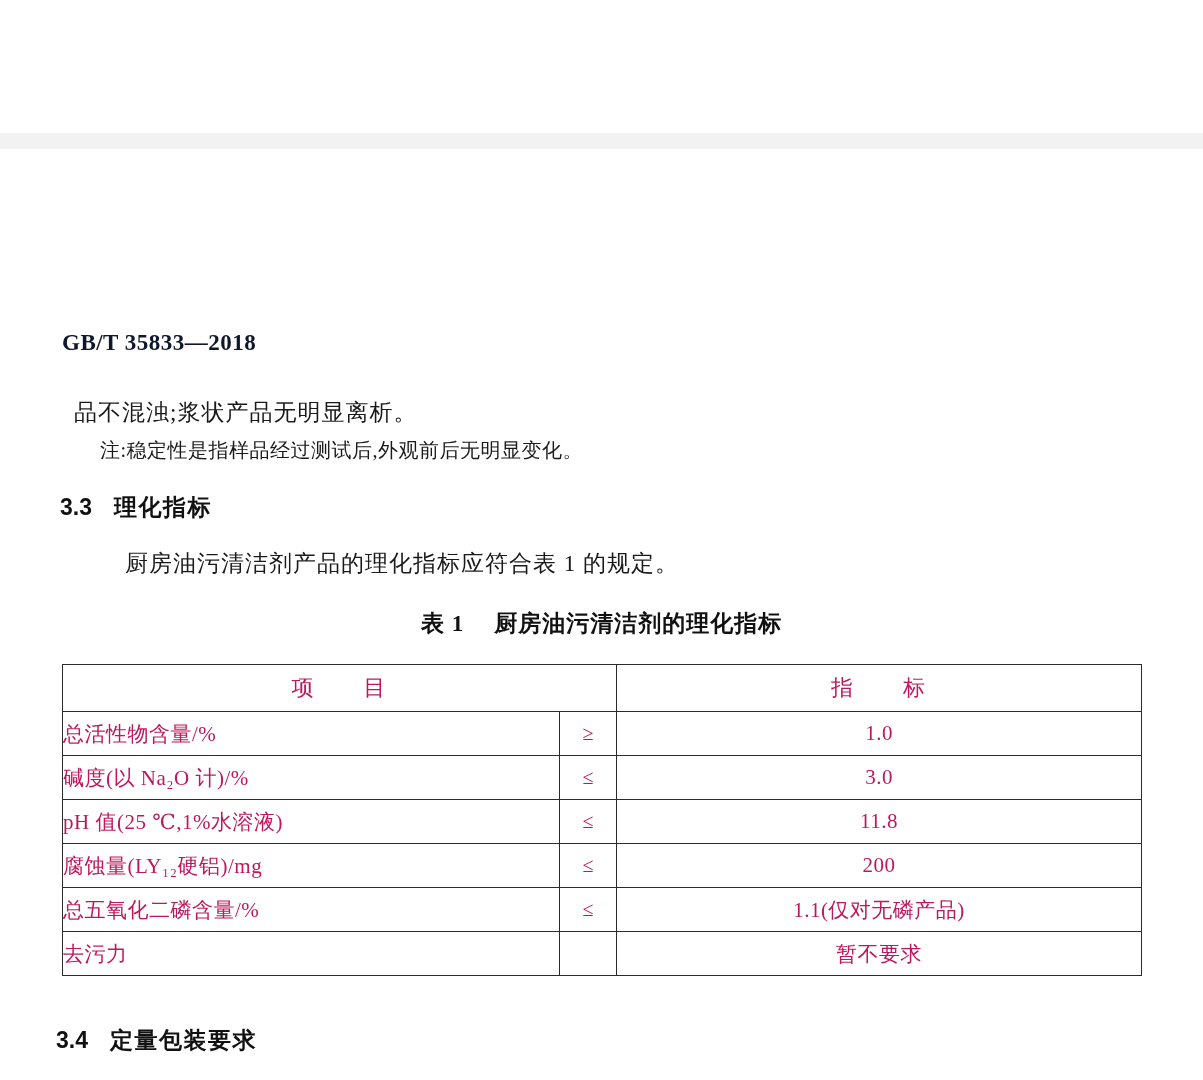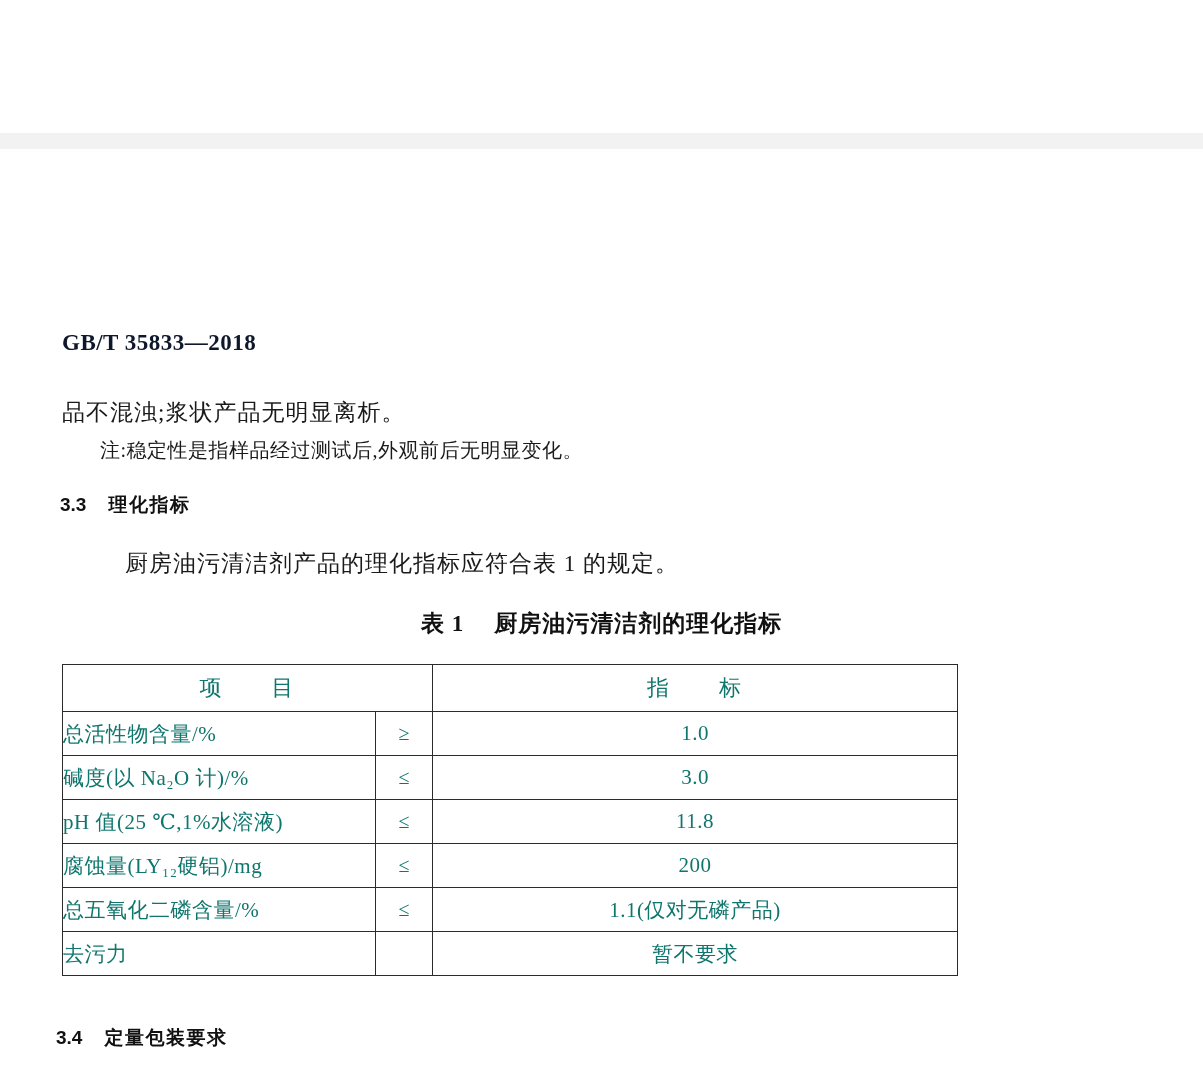"品不混浊;浆状产品无明显离析。" .body-line { margin-left: none -> 12px }
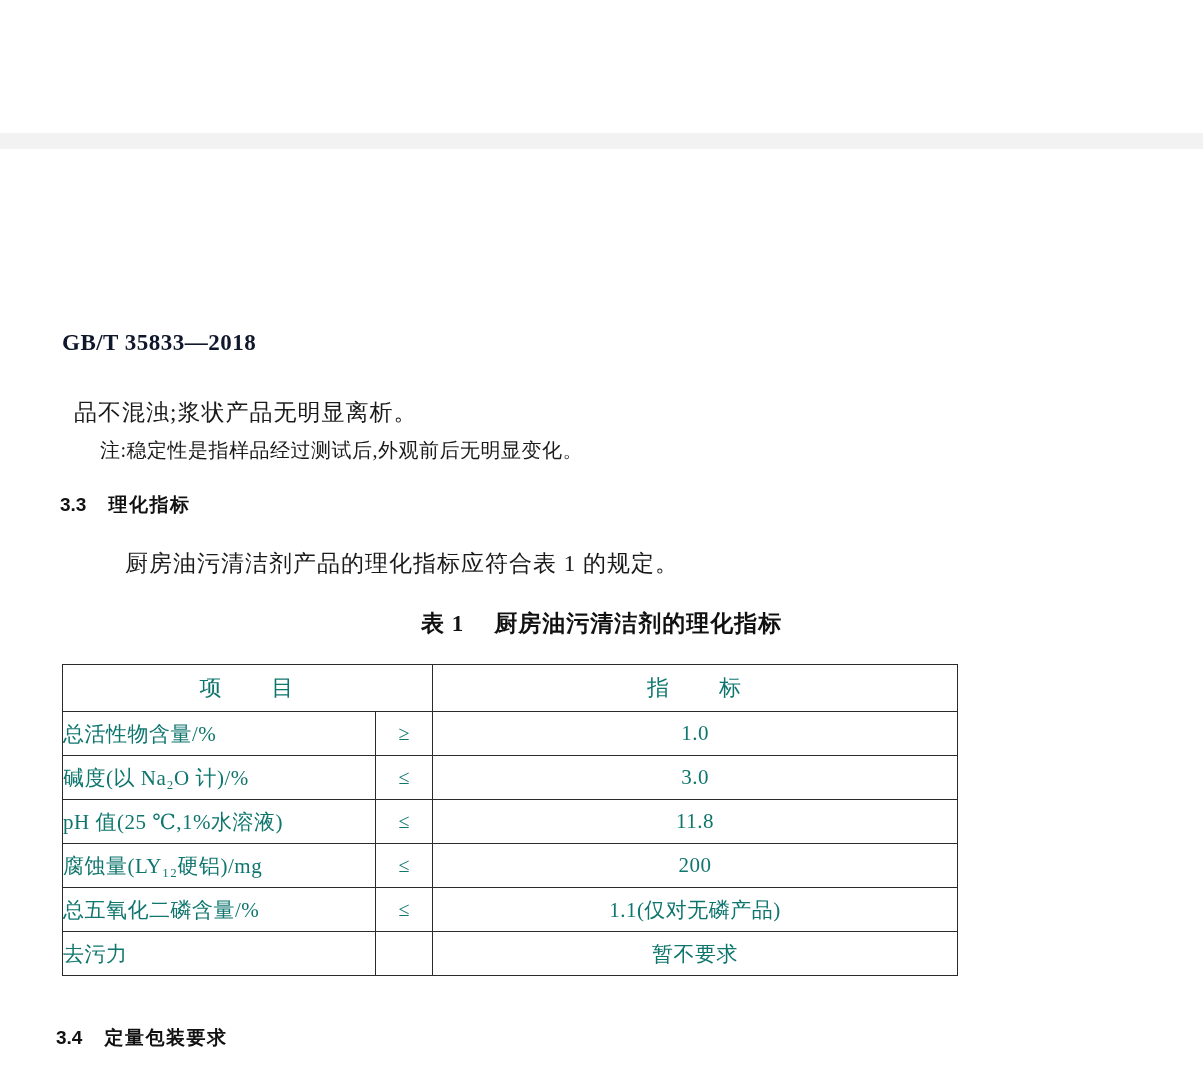"3.3 理化指标" .heading { font-size: 19px -> 23px }
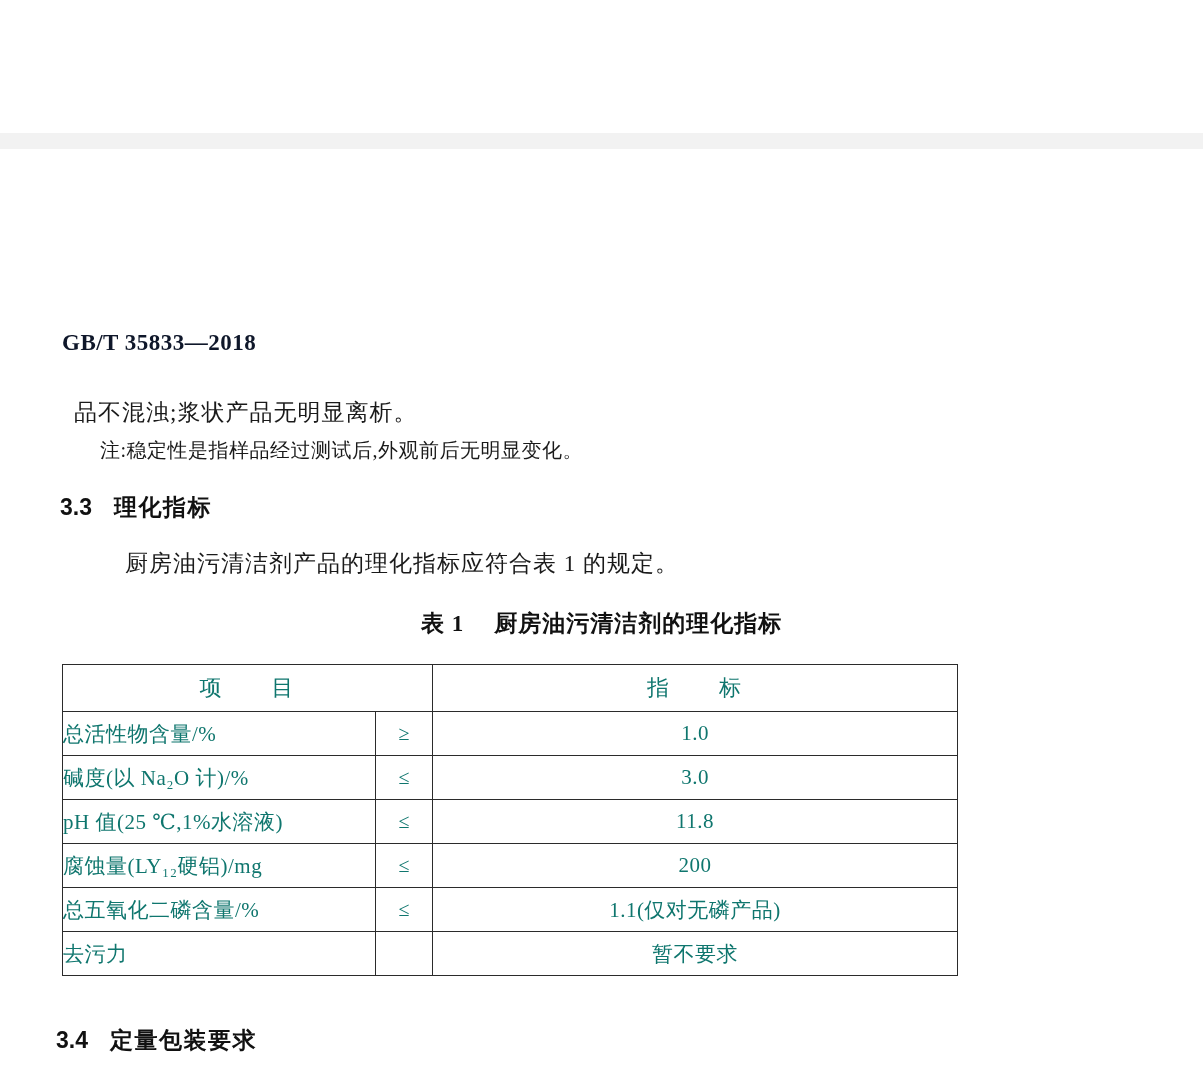"项 目" table.spec { color: #0f766e -> #be185d; width: 896px -> 1080px }
